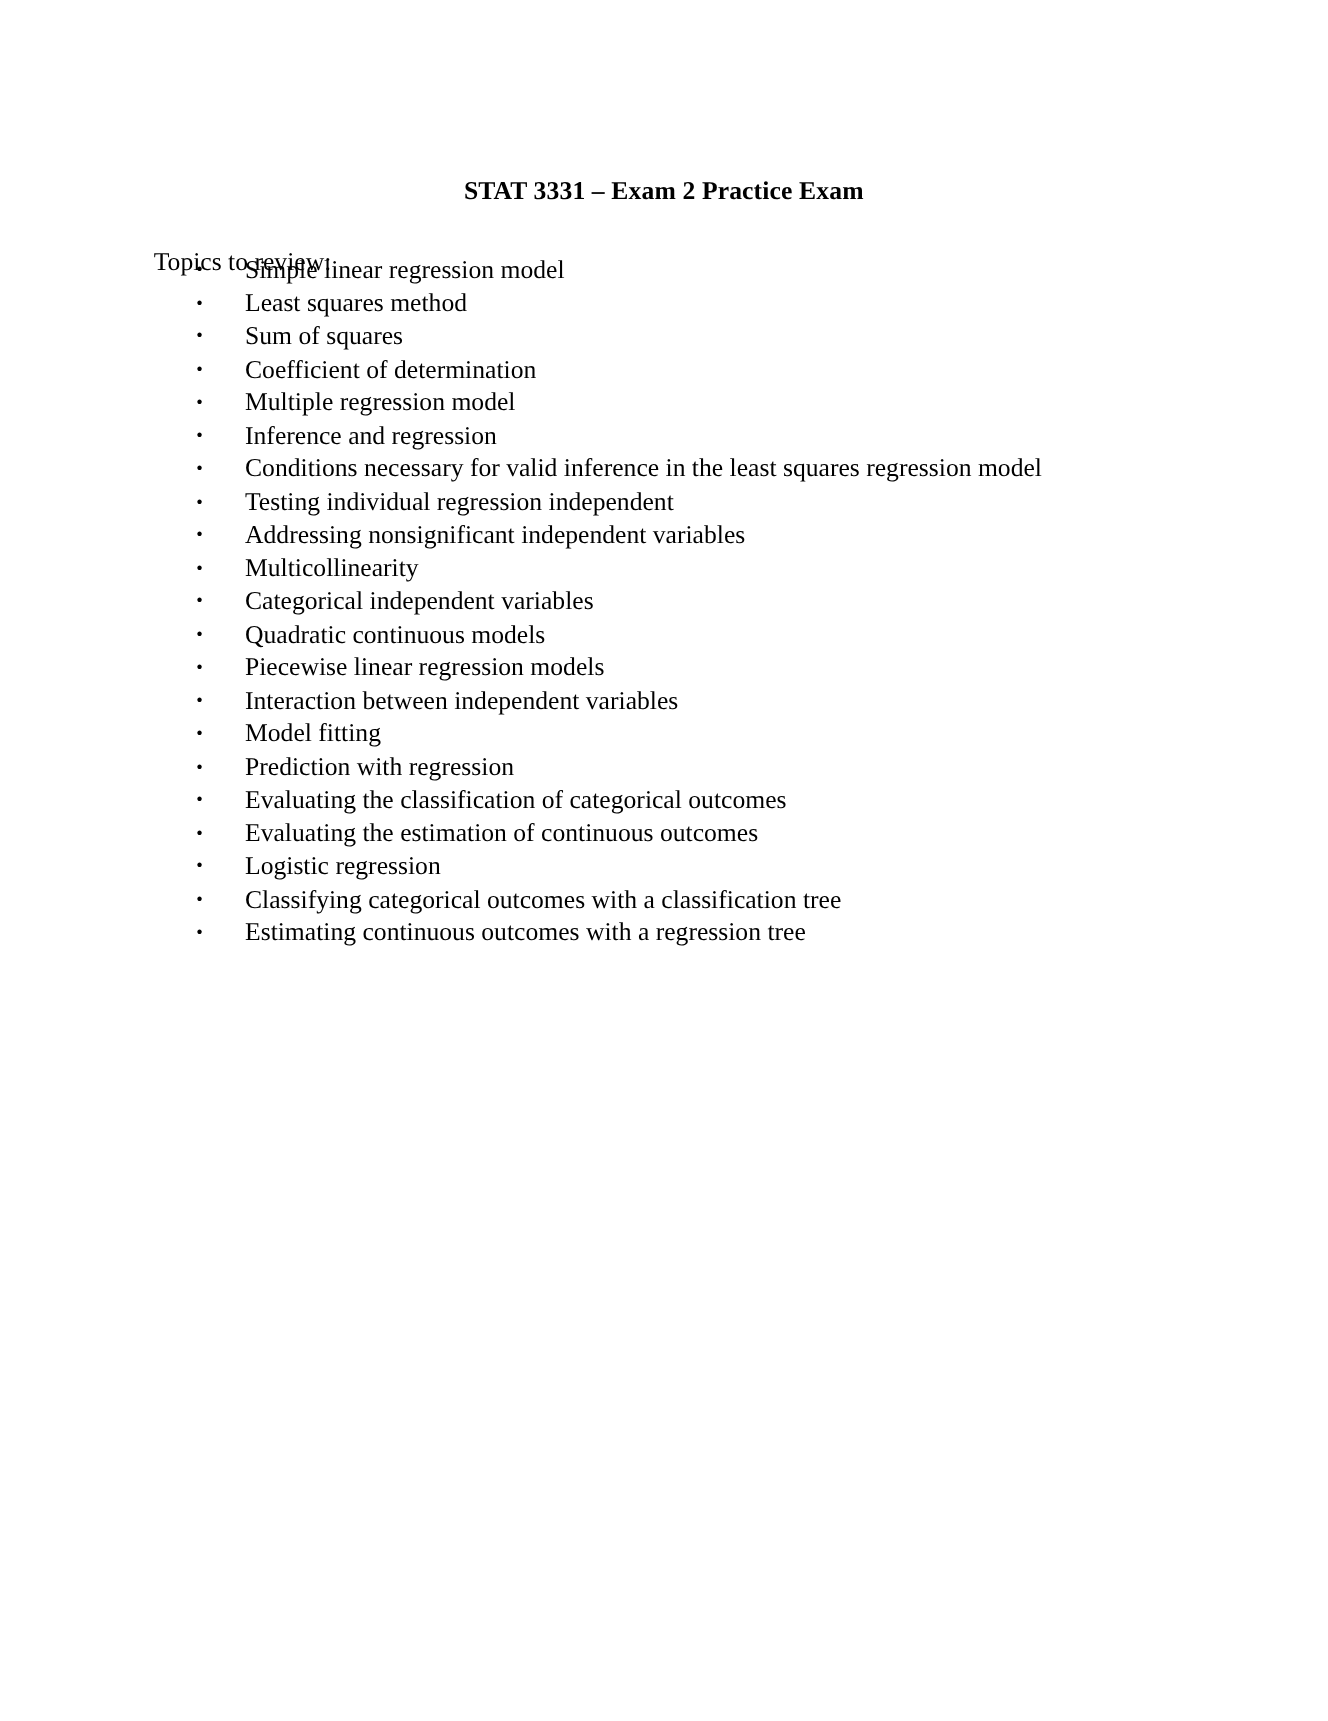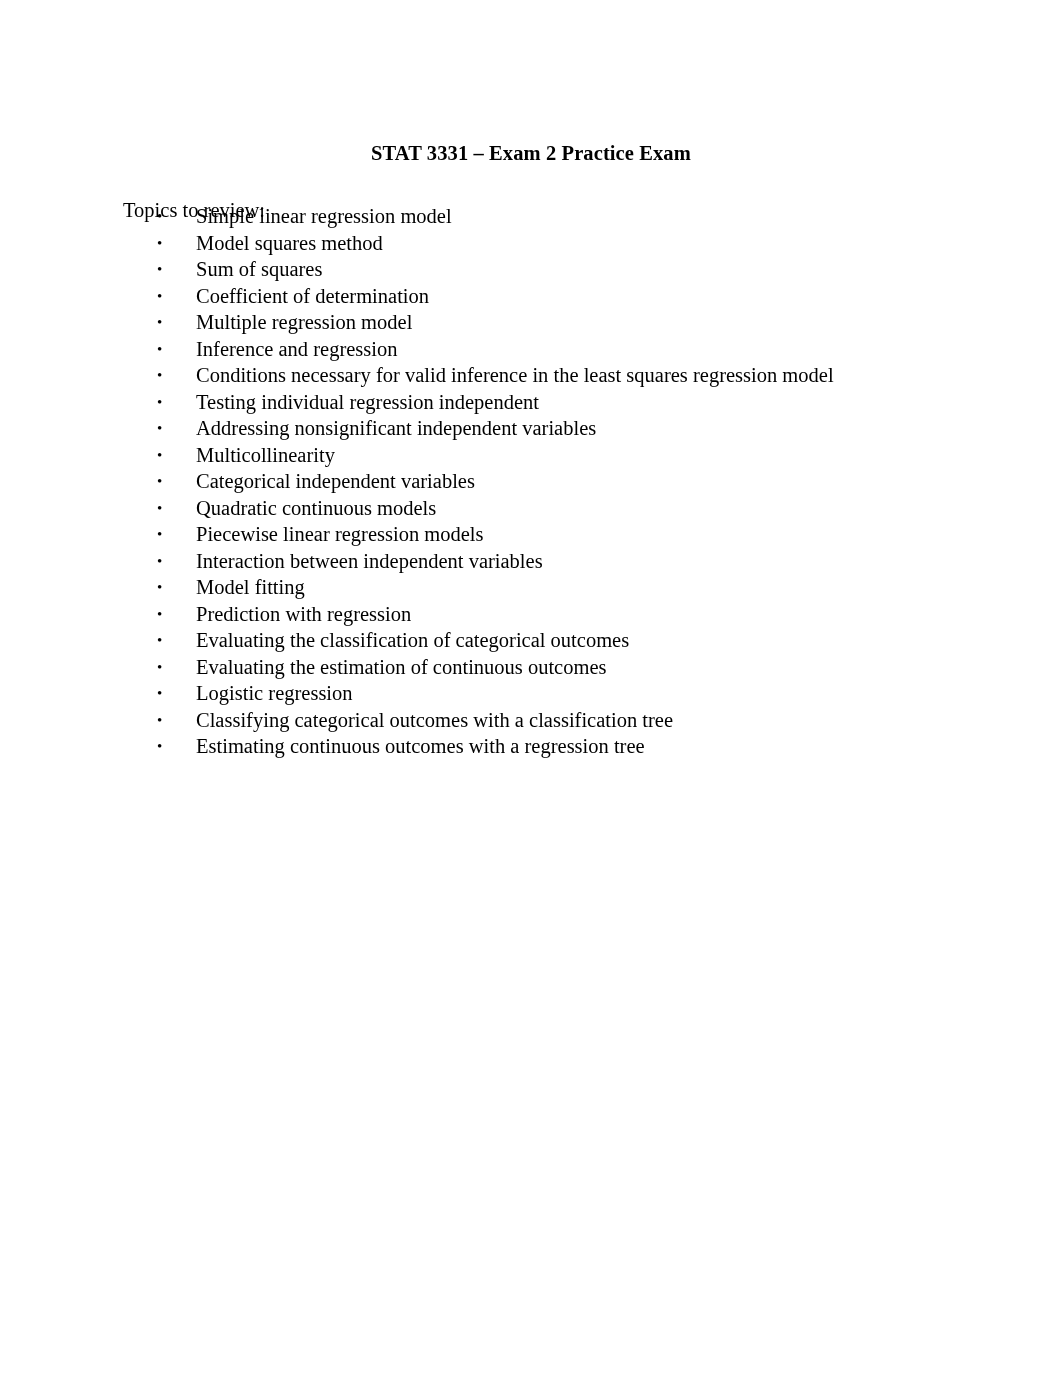"Model squares method" span.topic-text { text: Model -> Least }
